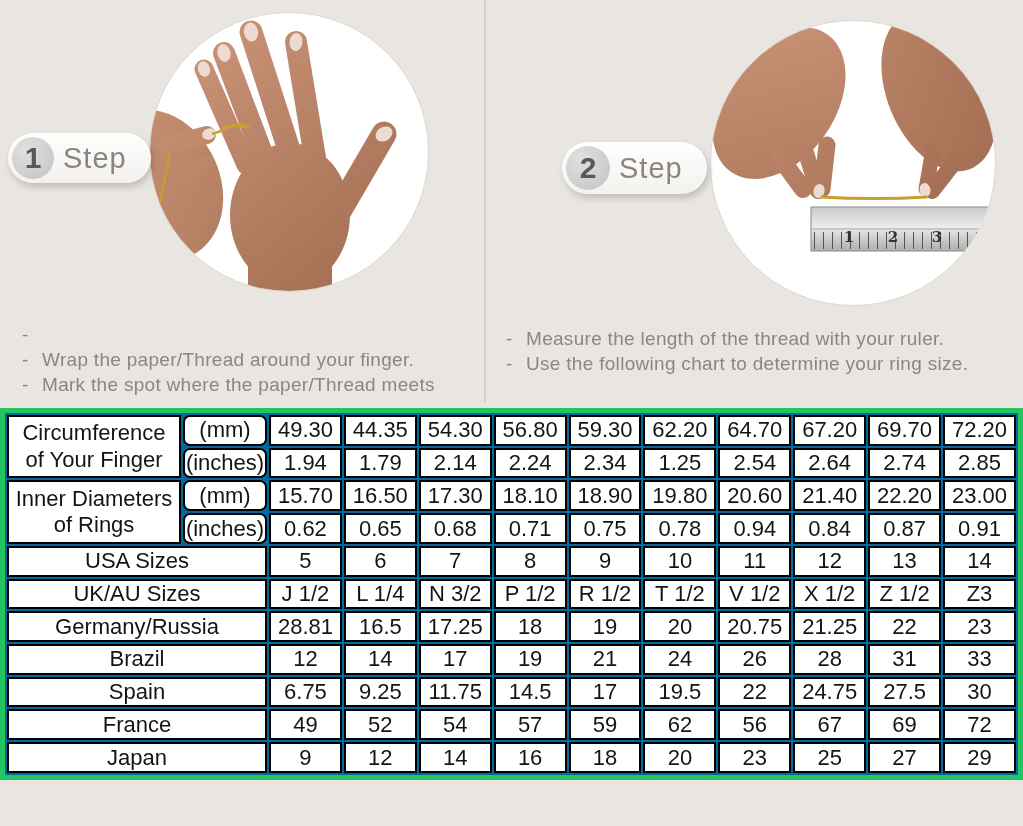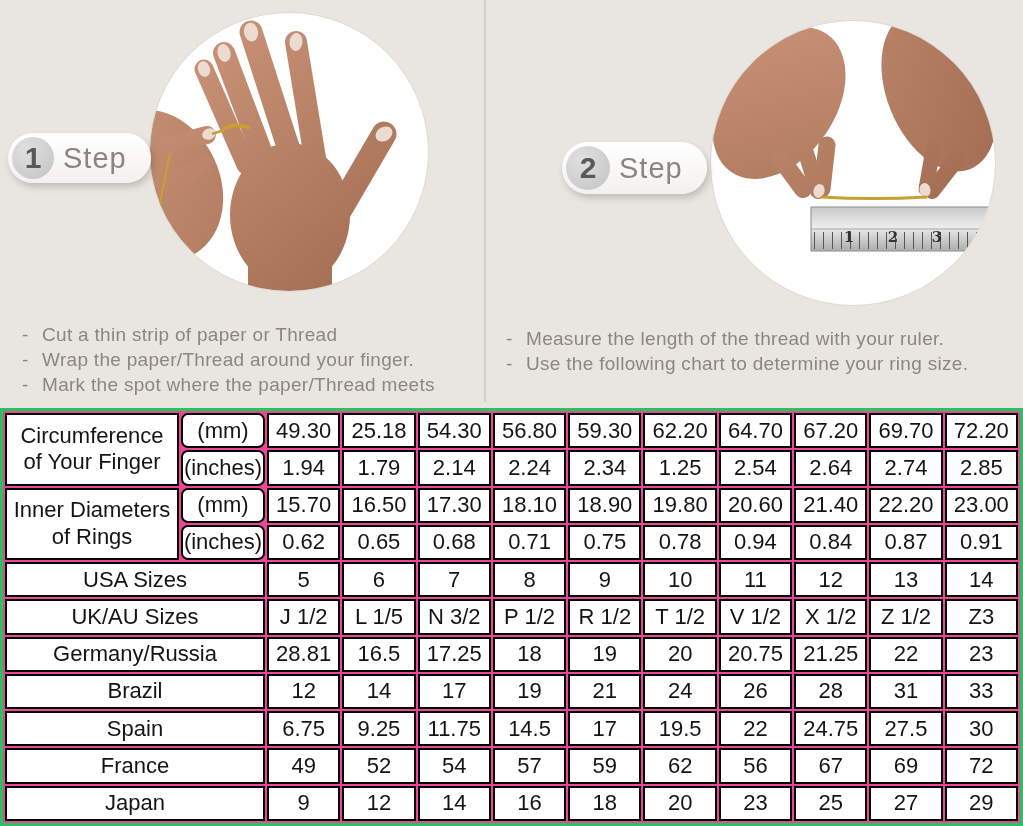"Cut a thin strip of" span { html: <span>Cut a thin strip of paper or Thread</span> -> none }
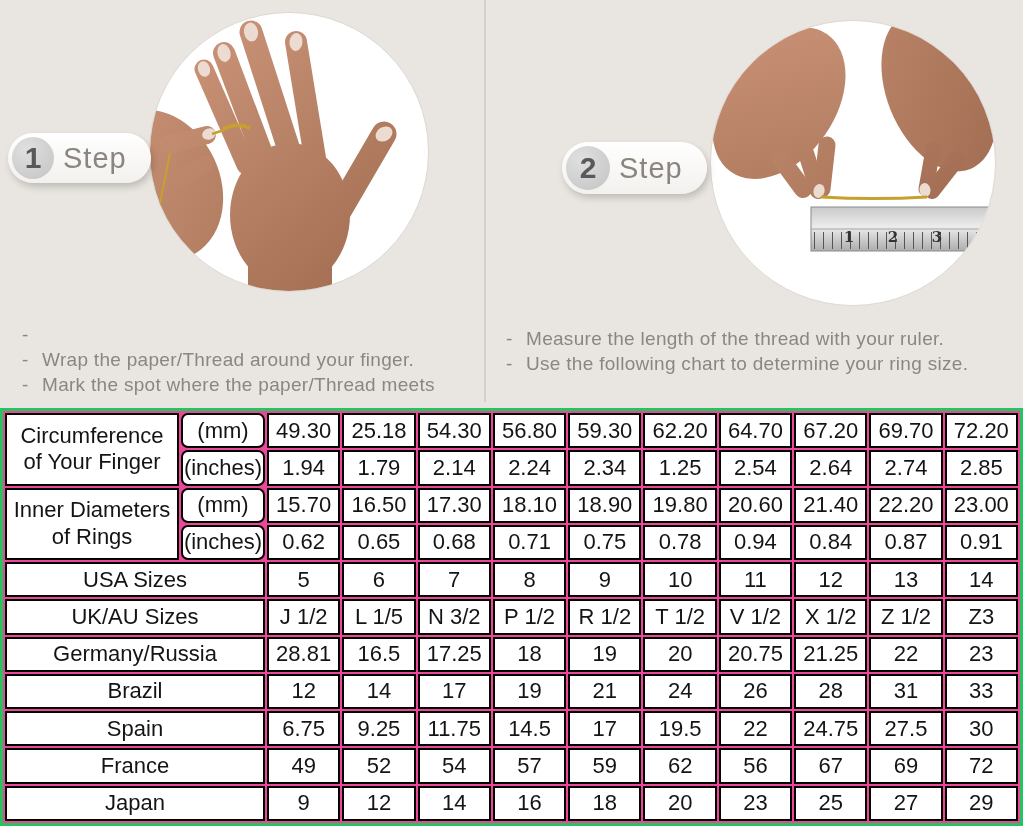"Circumference" table.size-table { background: #ec4899 -> #0369a1; border: 3px solid #22c55e -> 5px solid #22c55e; height: 418px -> 372px }
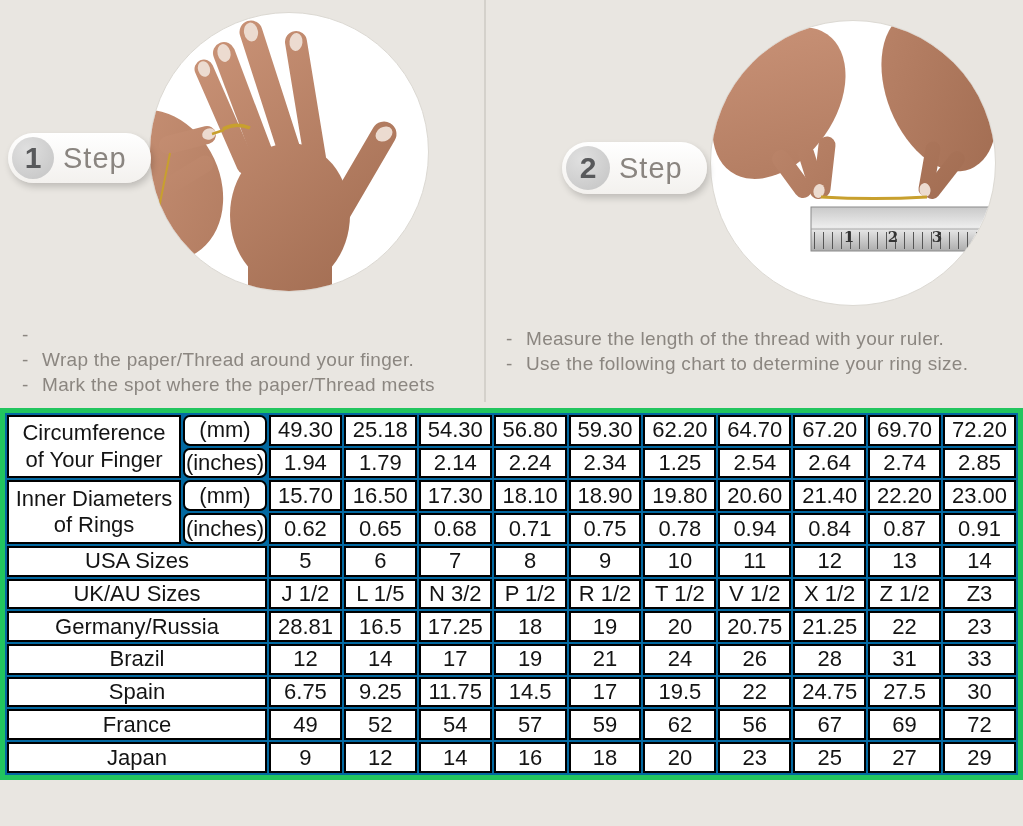"25.18" td.val { text: 25.18 -> 44.35 }
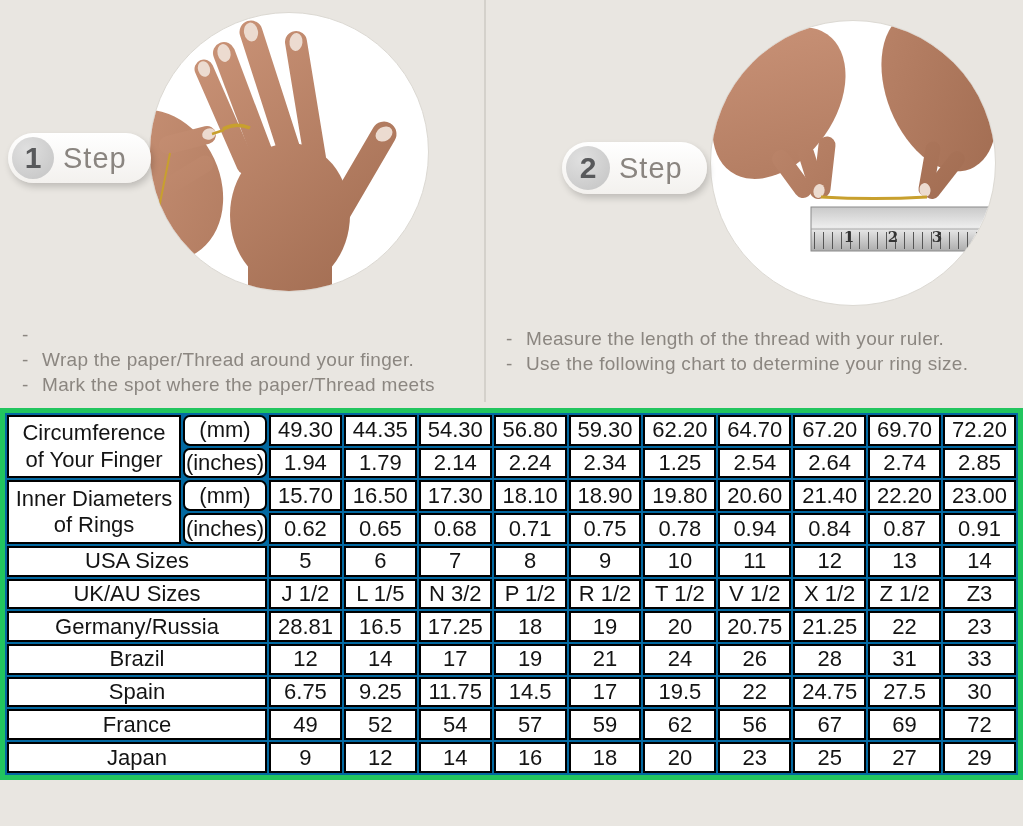"L 1/5" td.val { text: 1/5 -> 1/4 }
